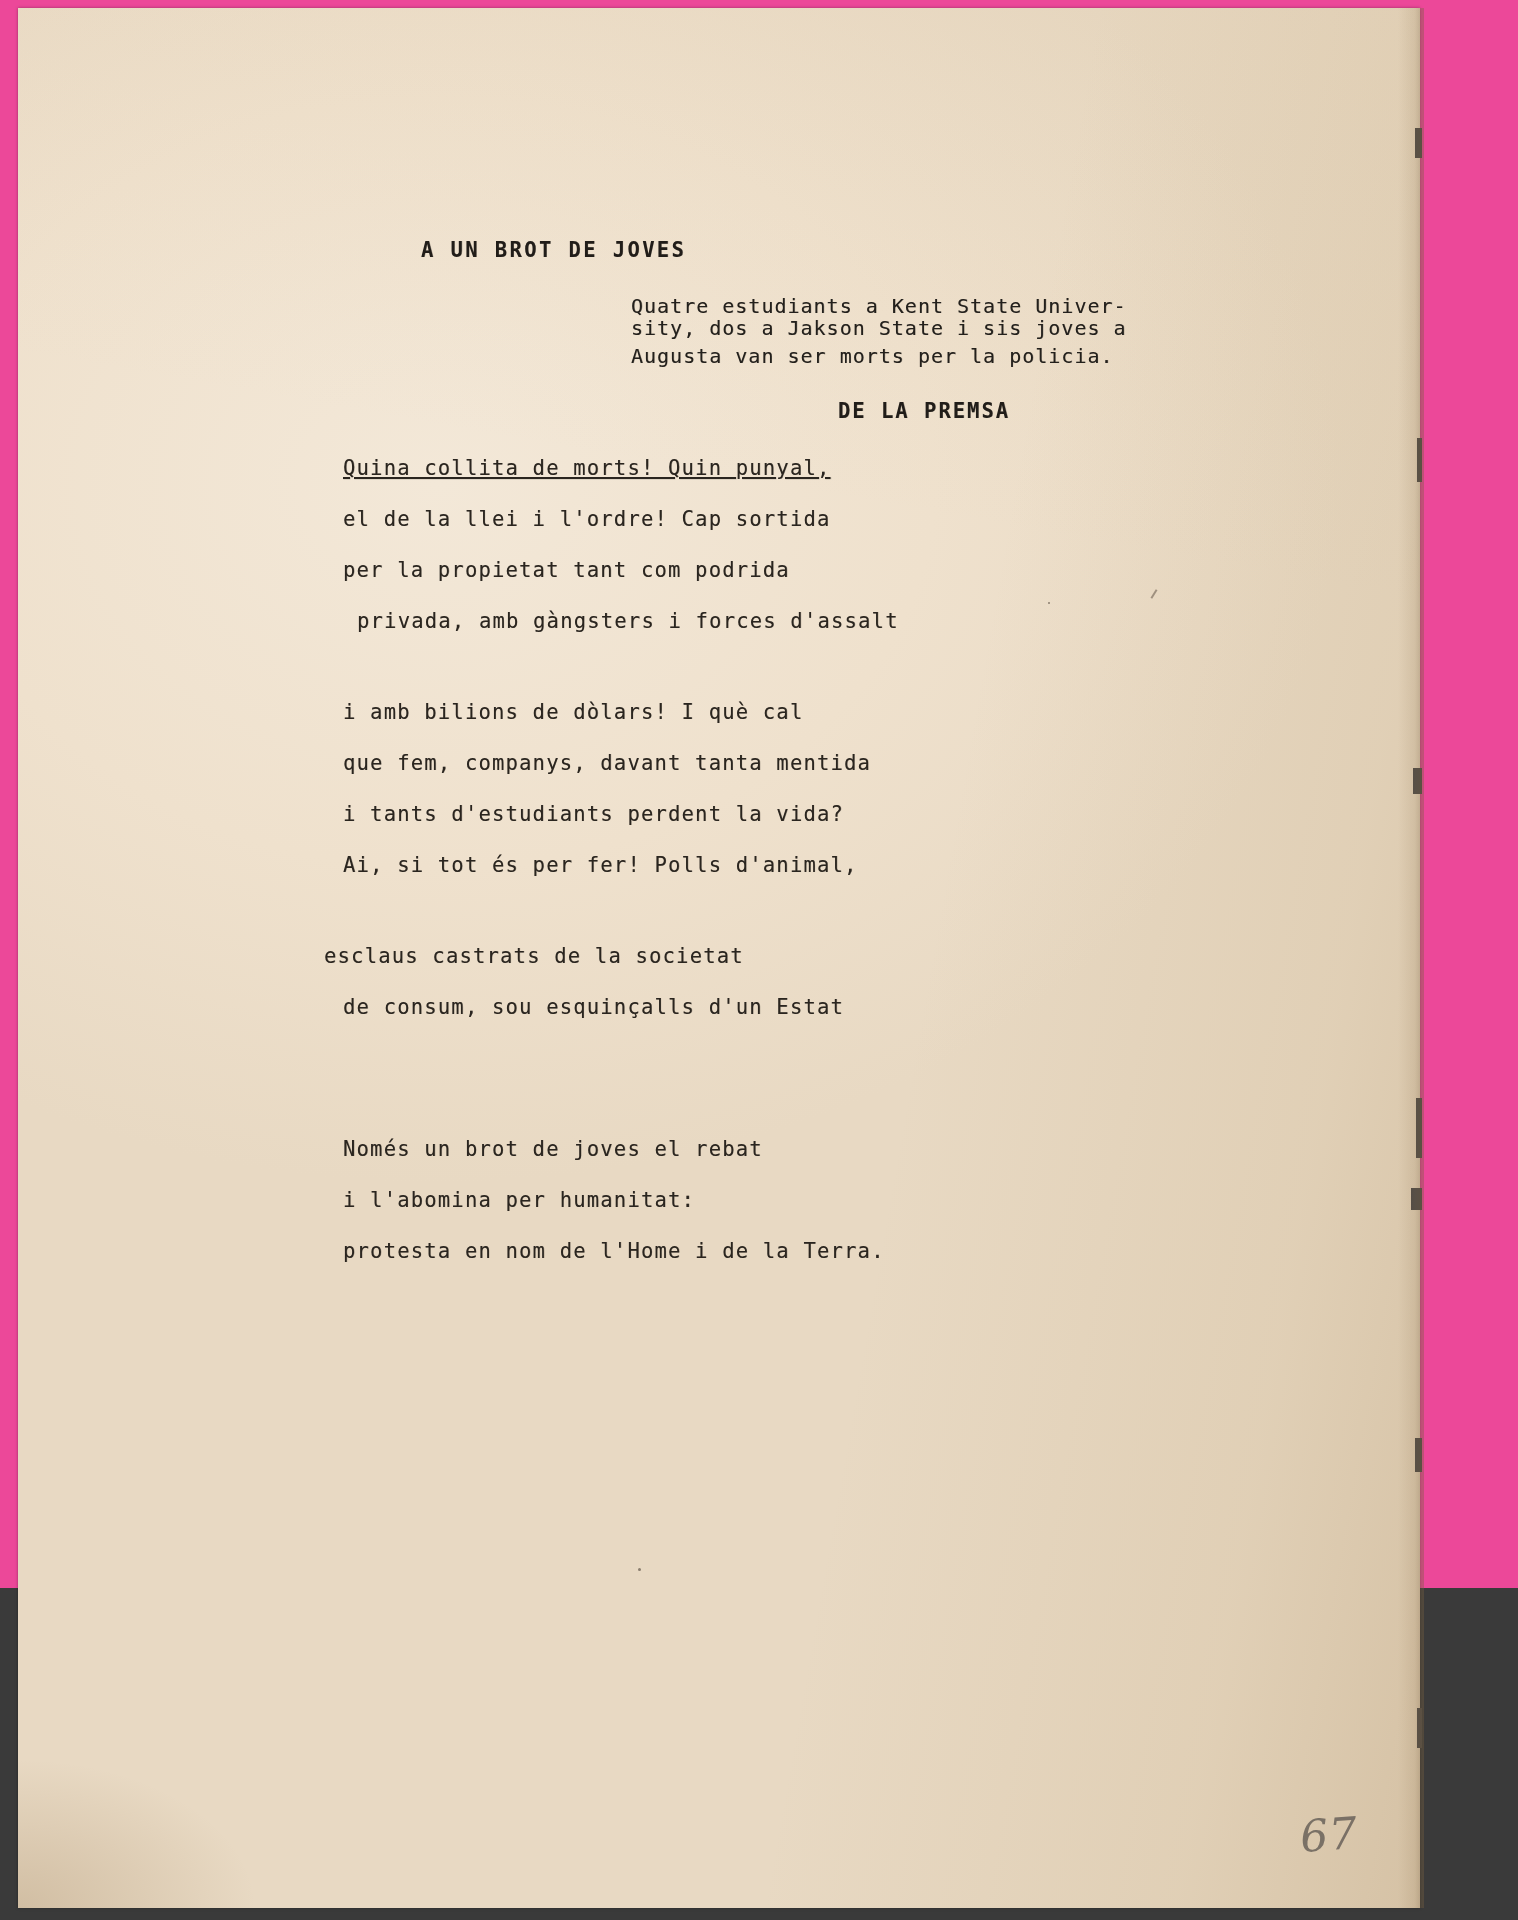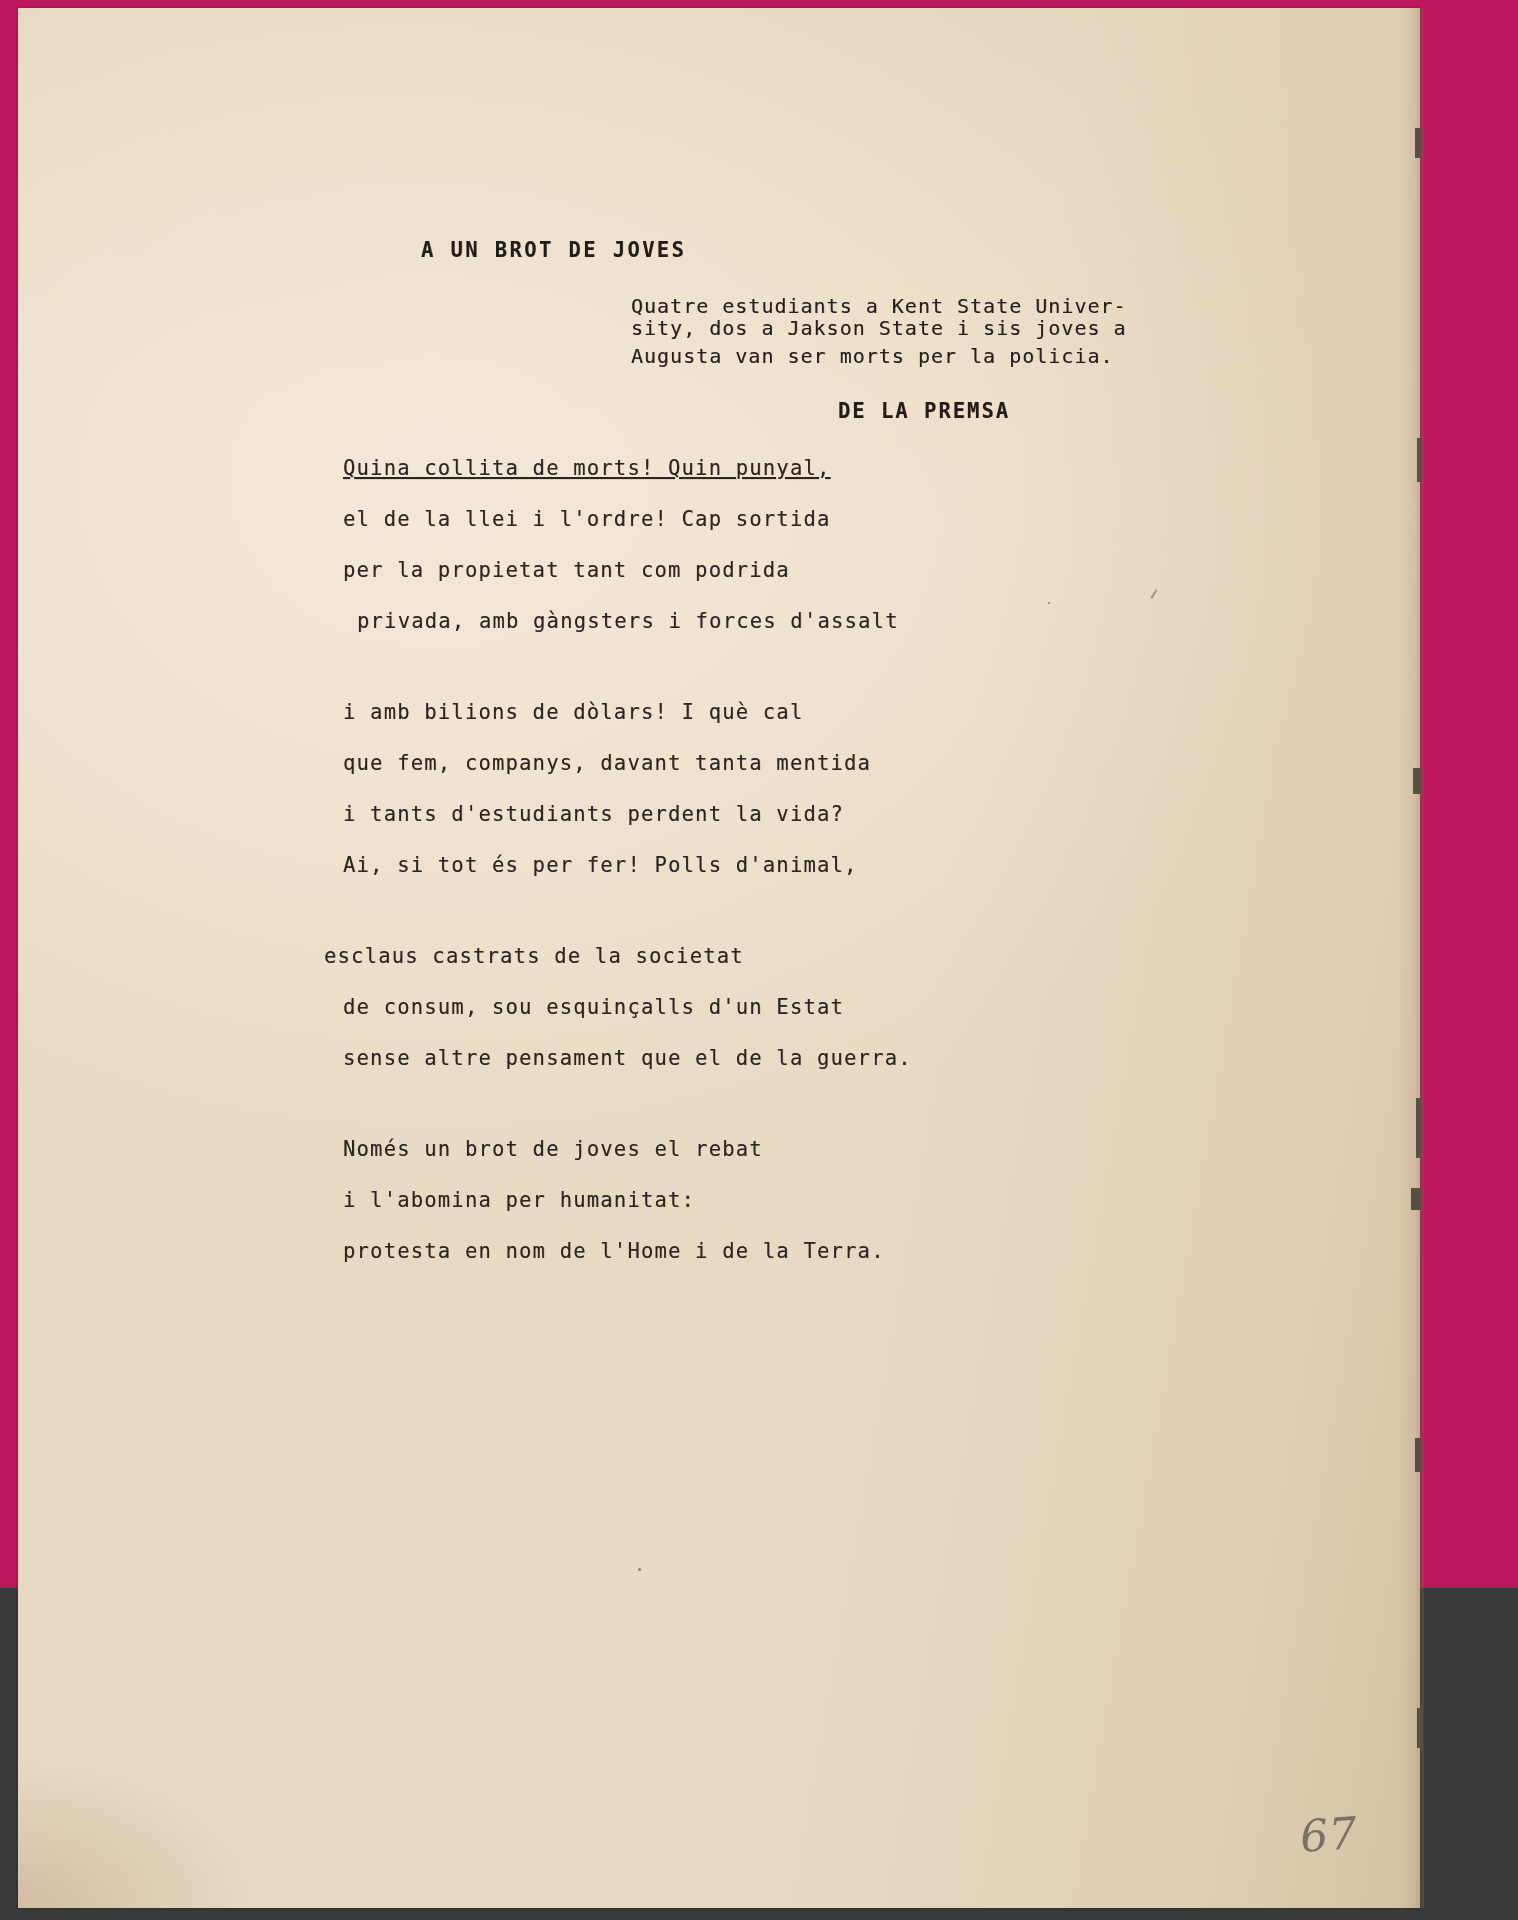"A UN BROT DE JOVES" #scan { background: #be185d -> #ec4899 }
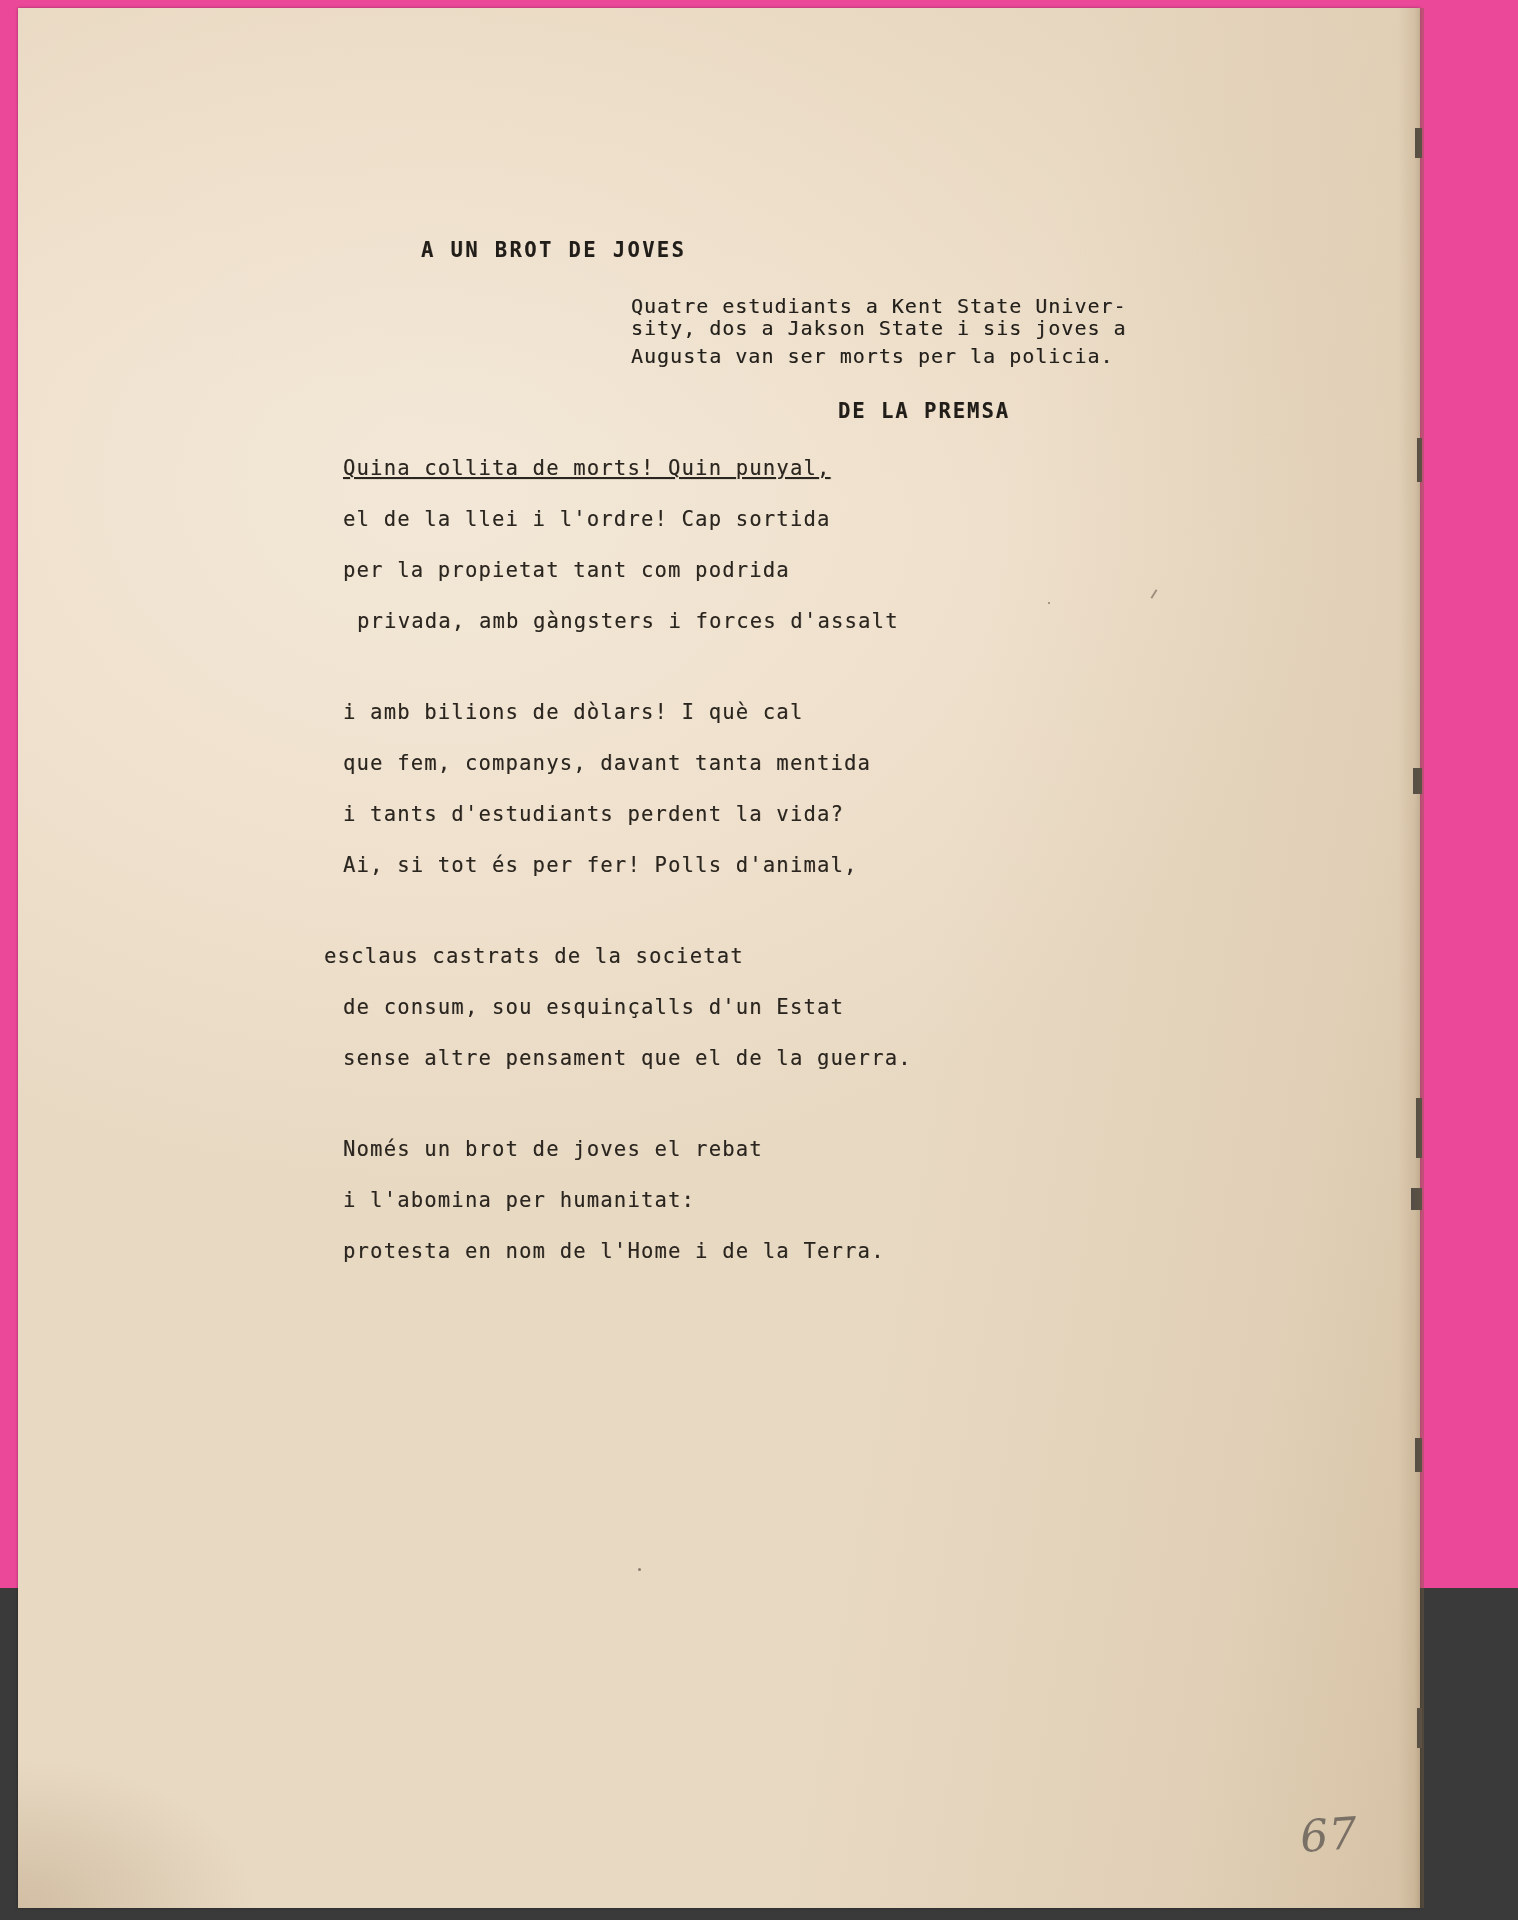"sense altre pensament que el" div.tline { html: <div>sense altre pensament que el de la guerra.</div> -> none }
